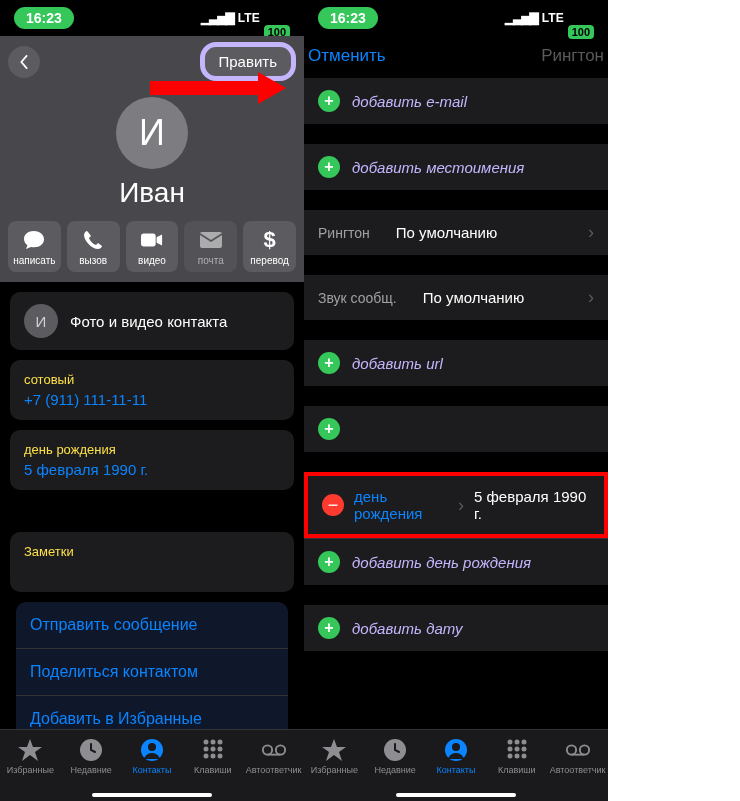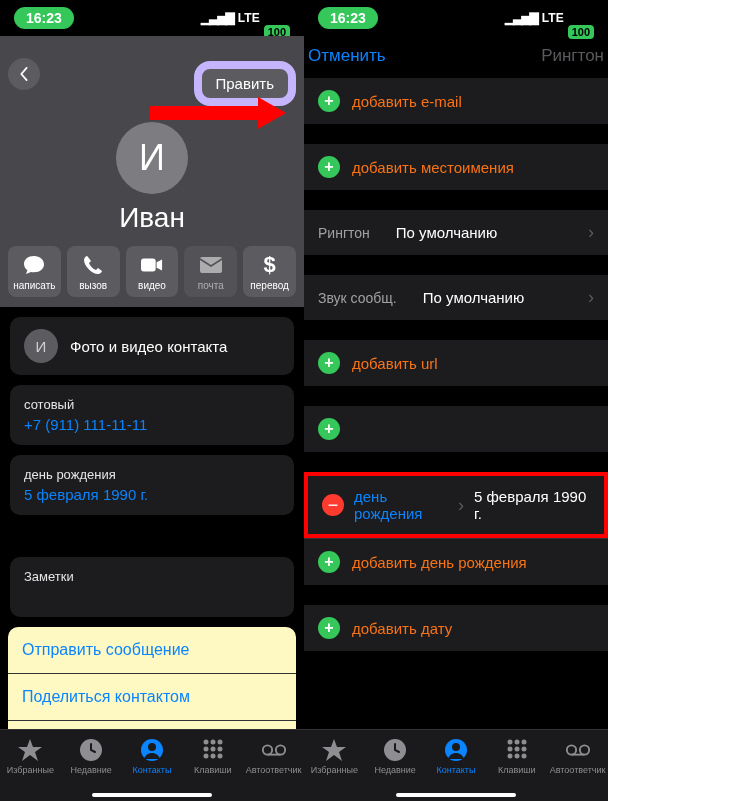"Править" .highlight-red { border: 8px solid #c4b5fd -> 5px solid #c4b5fd; margin-top: 19px -> none }
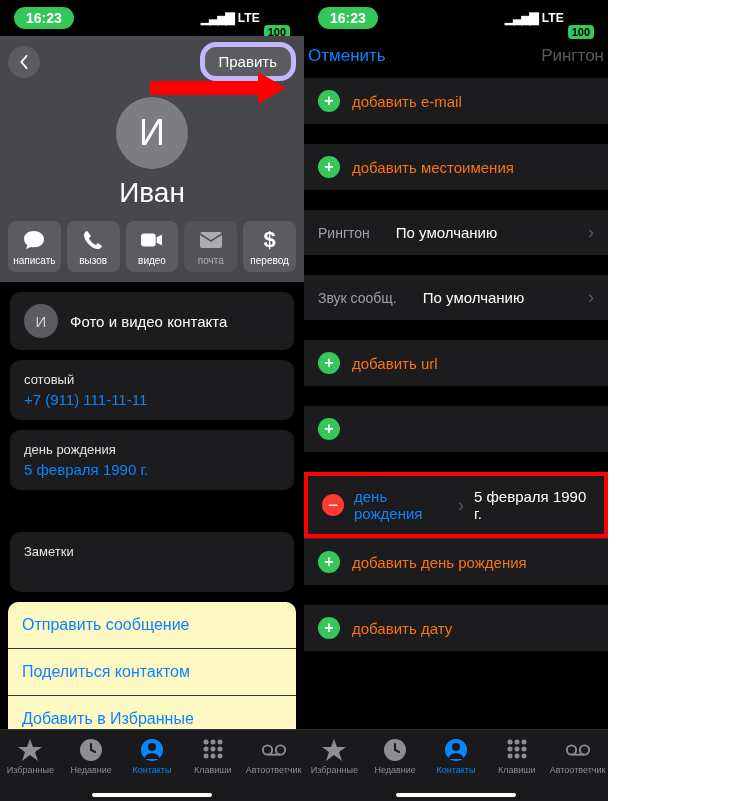"добавить e-mail" .cell-label { color: #f97316 -> #c4b5fd; font-style: none -> italic }
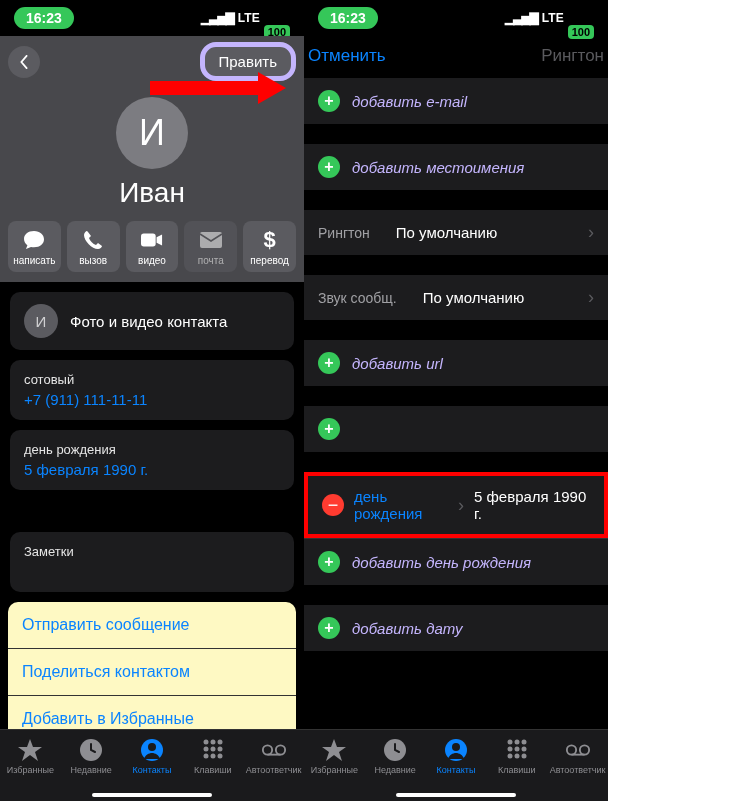"сотовый" .field-label { color: #e5e5e5 -> #fde047 }
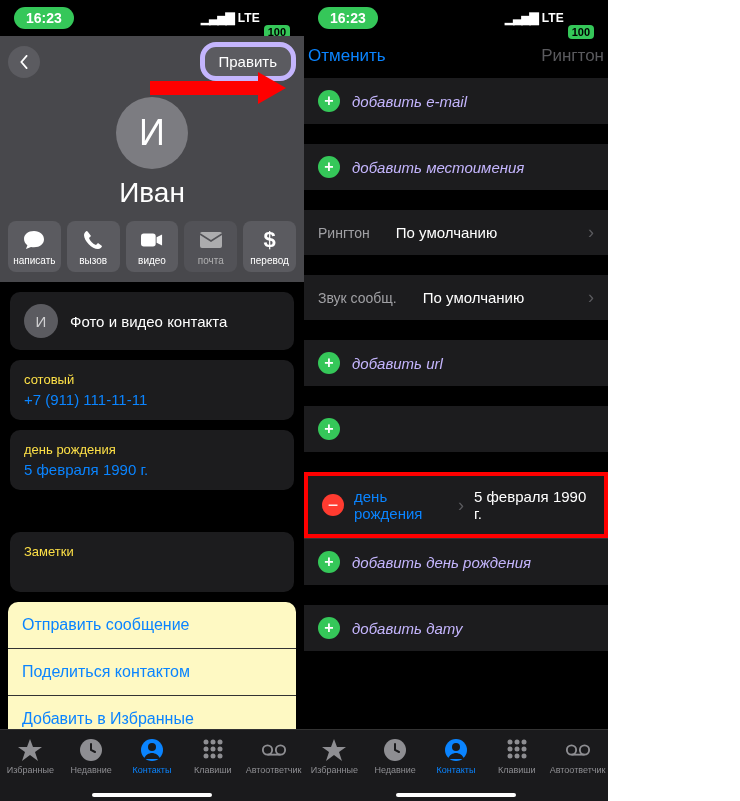"Отправить сообщение" .link-stack { background: #fef9c3 -> #0f172a; margin: 10px 8px 0 -> 10px 16px 0 }
